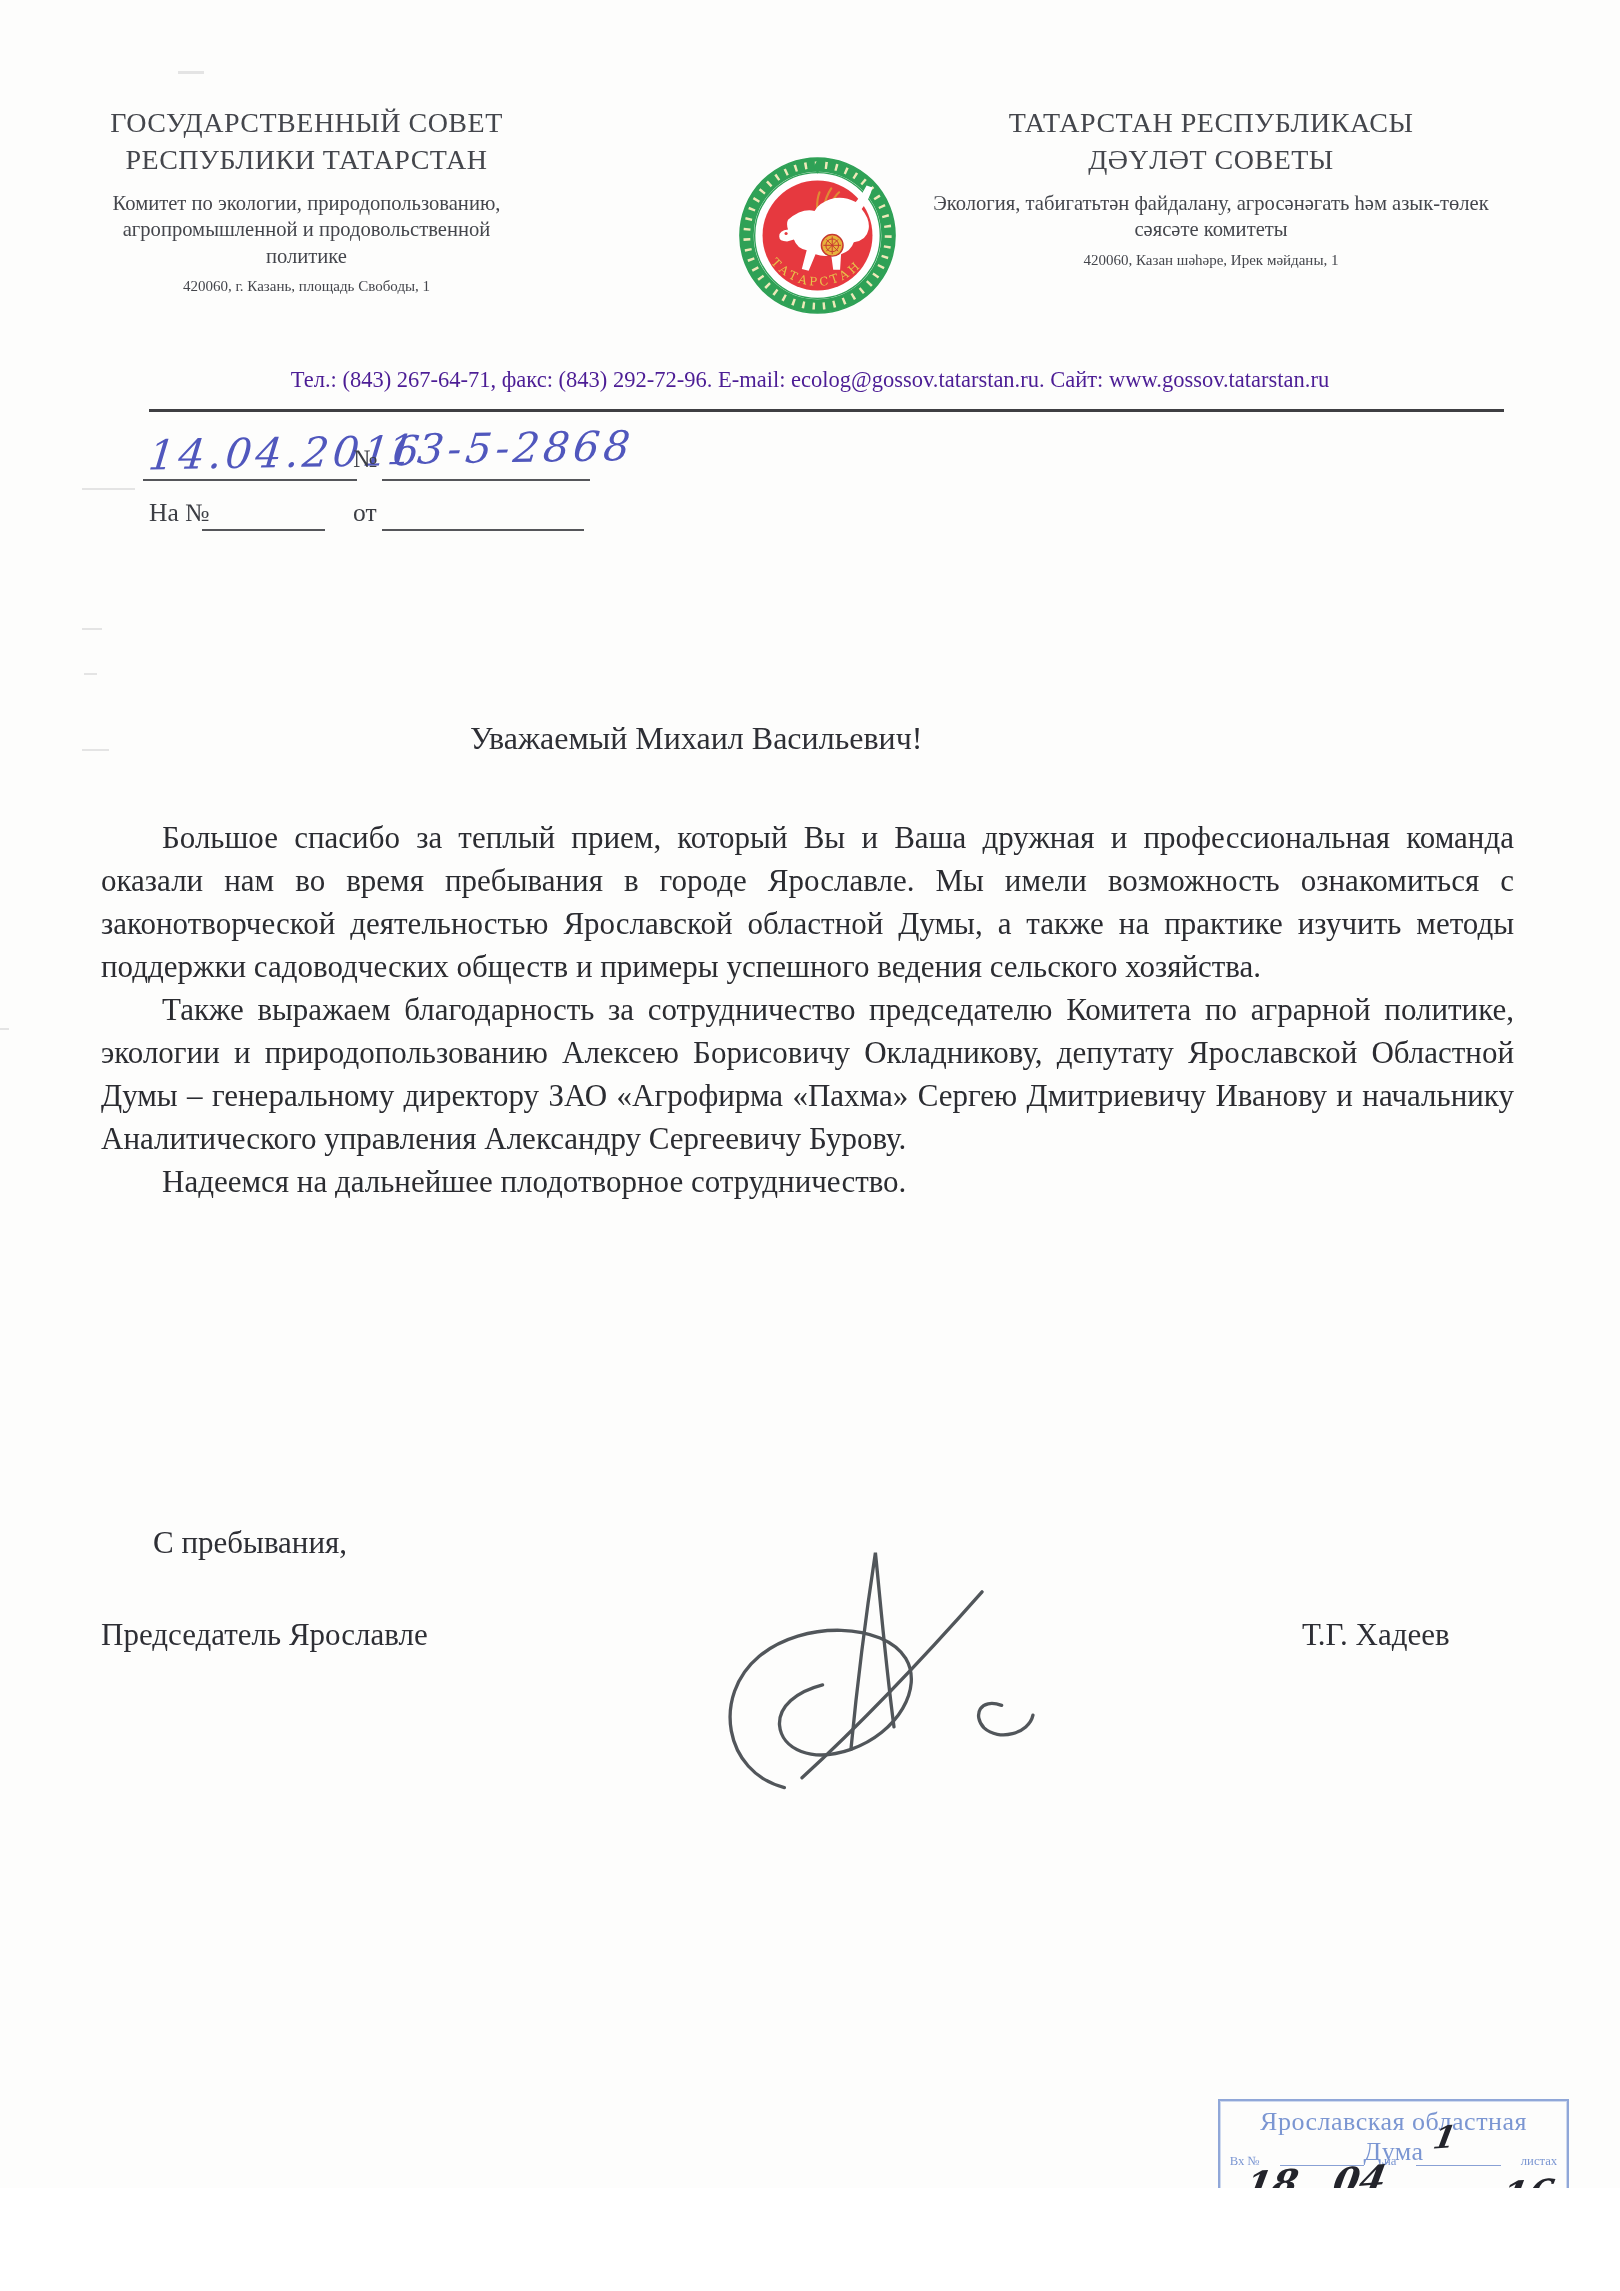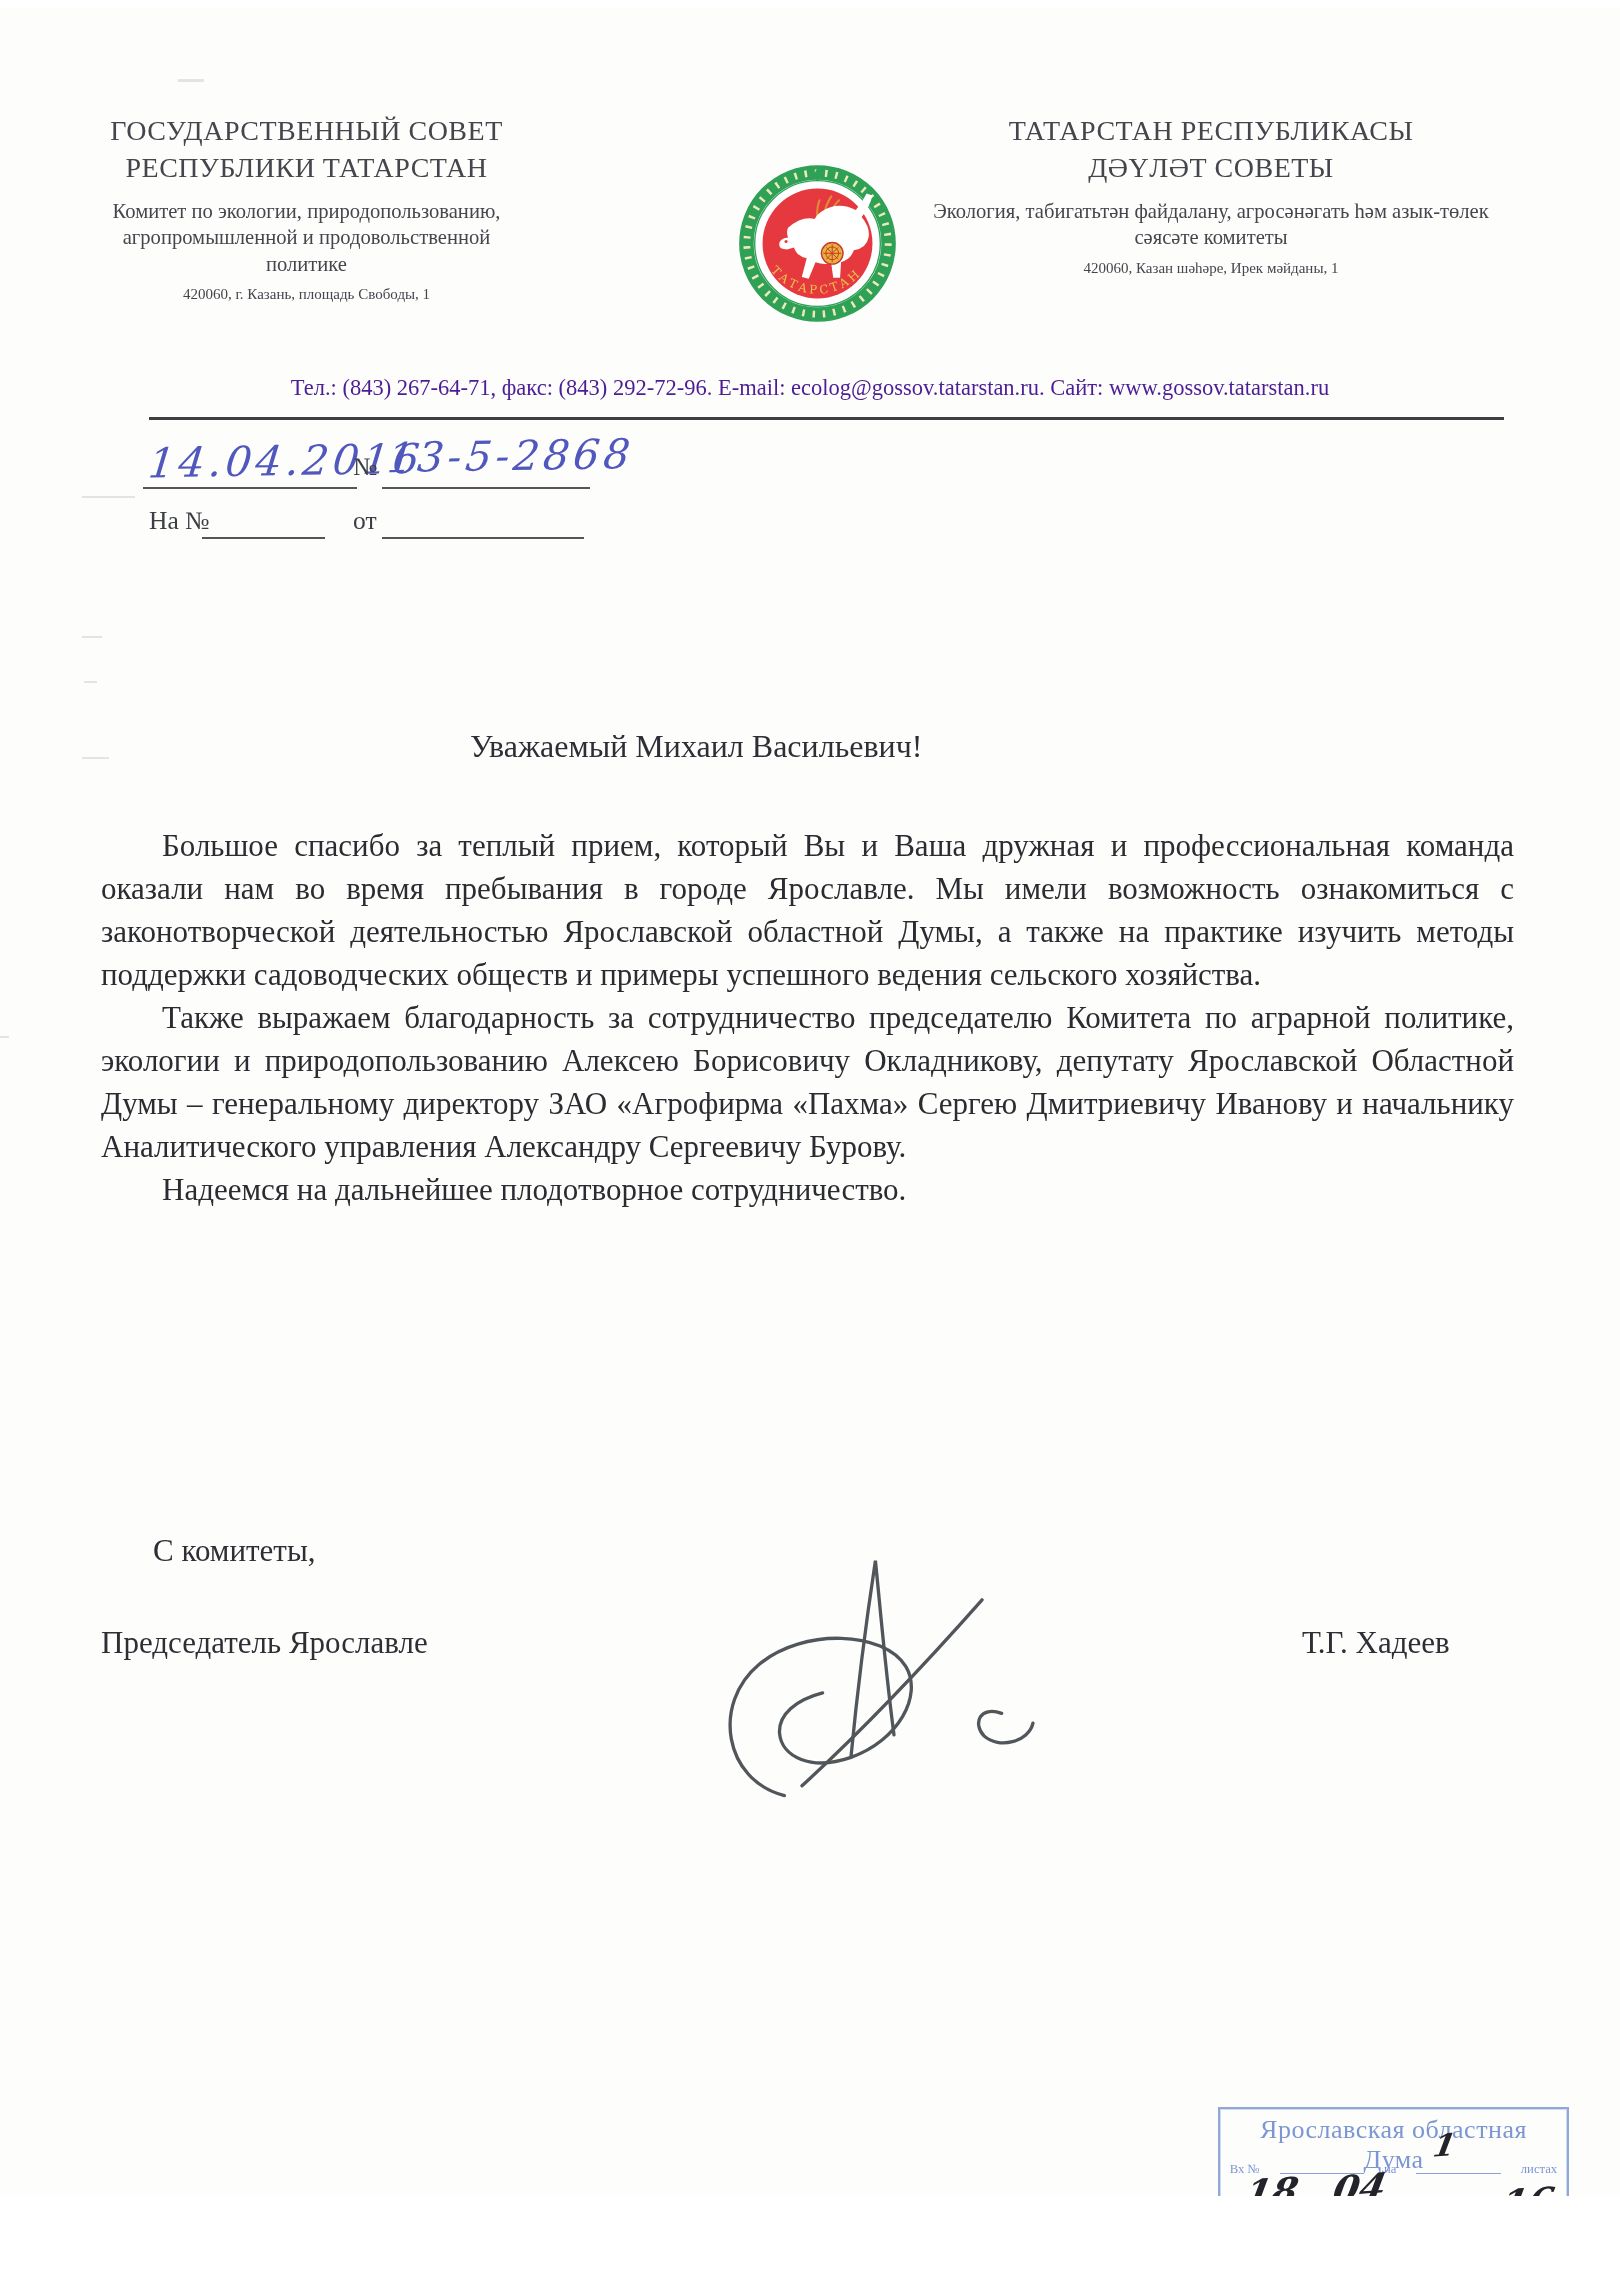"ГОСУДАРСТВЕННЫЙ СОВЕТ" .page { margin-top: 8px -> none }
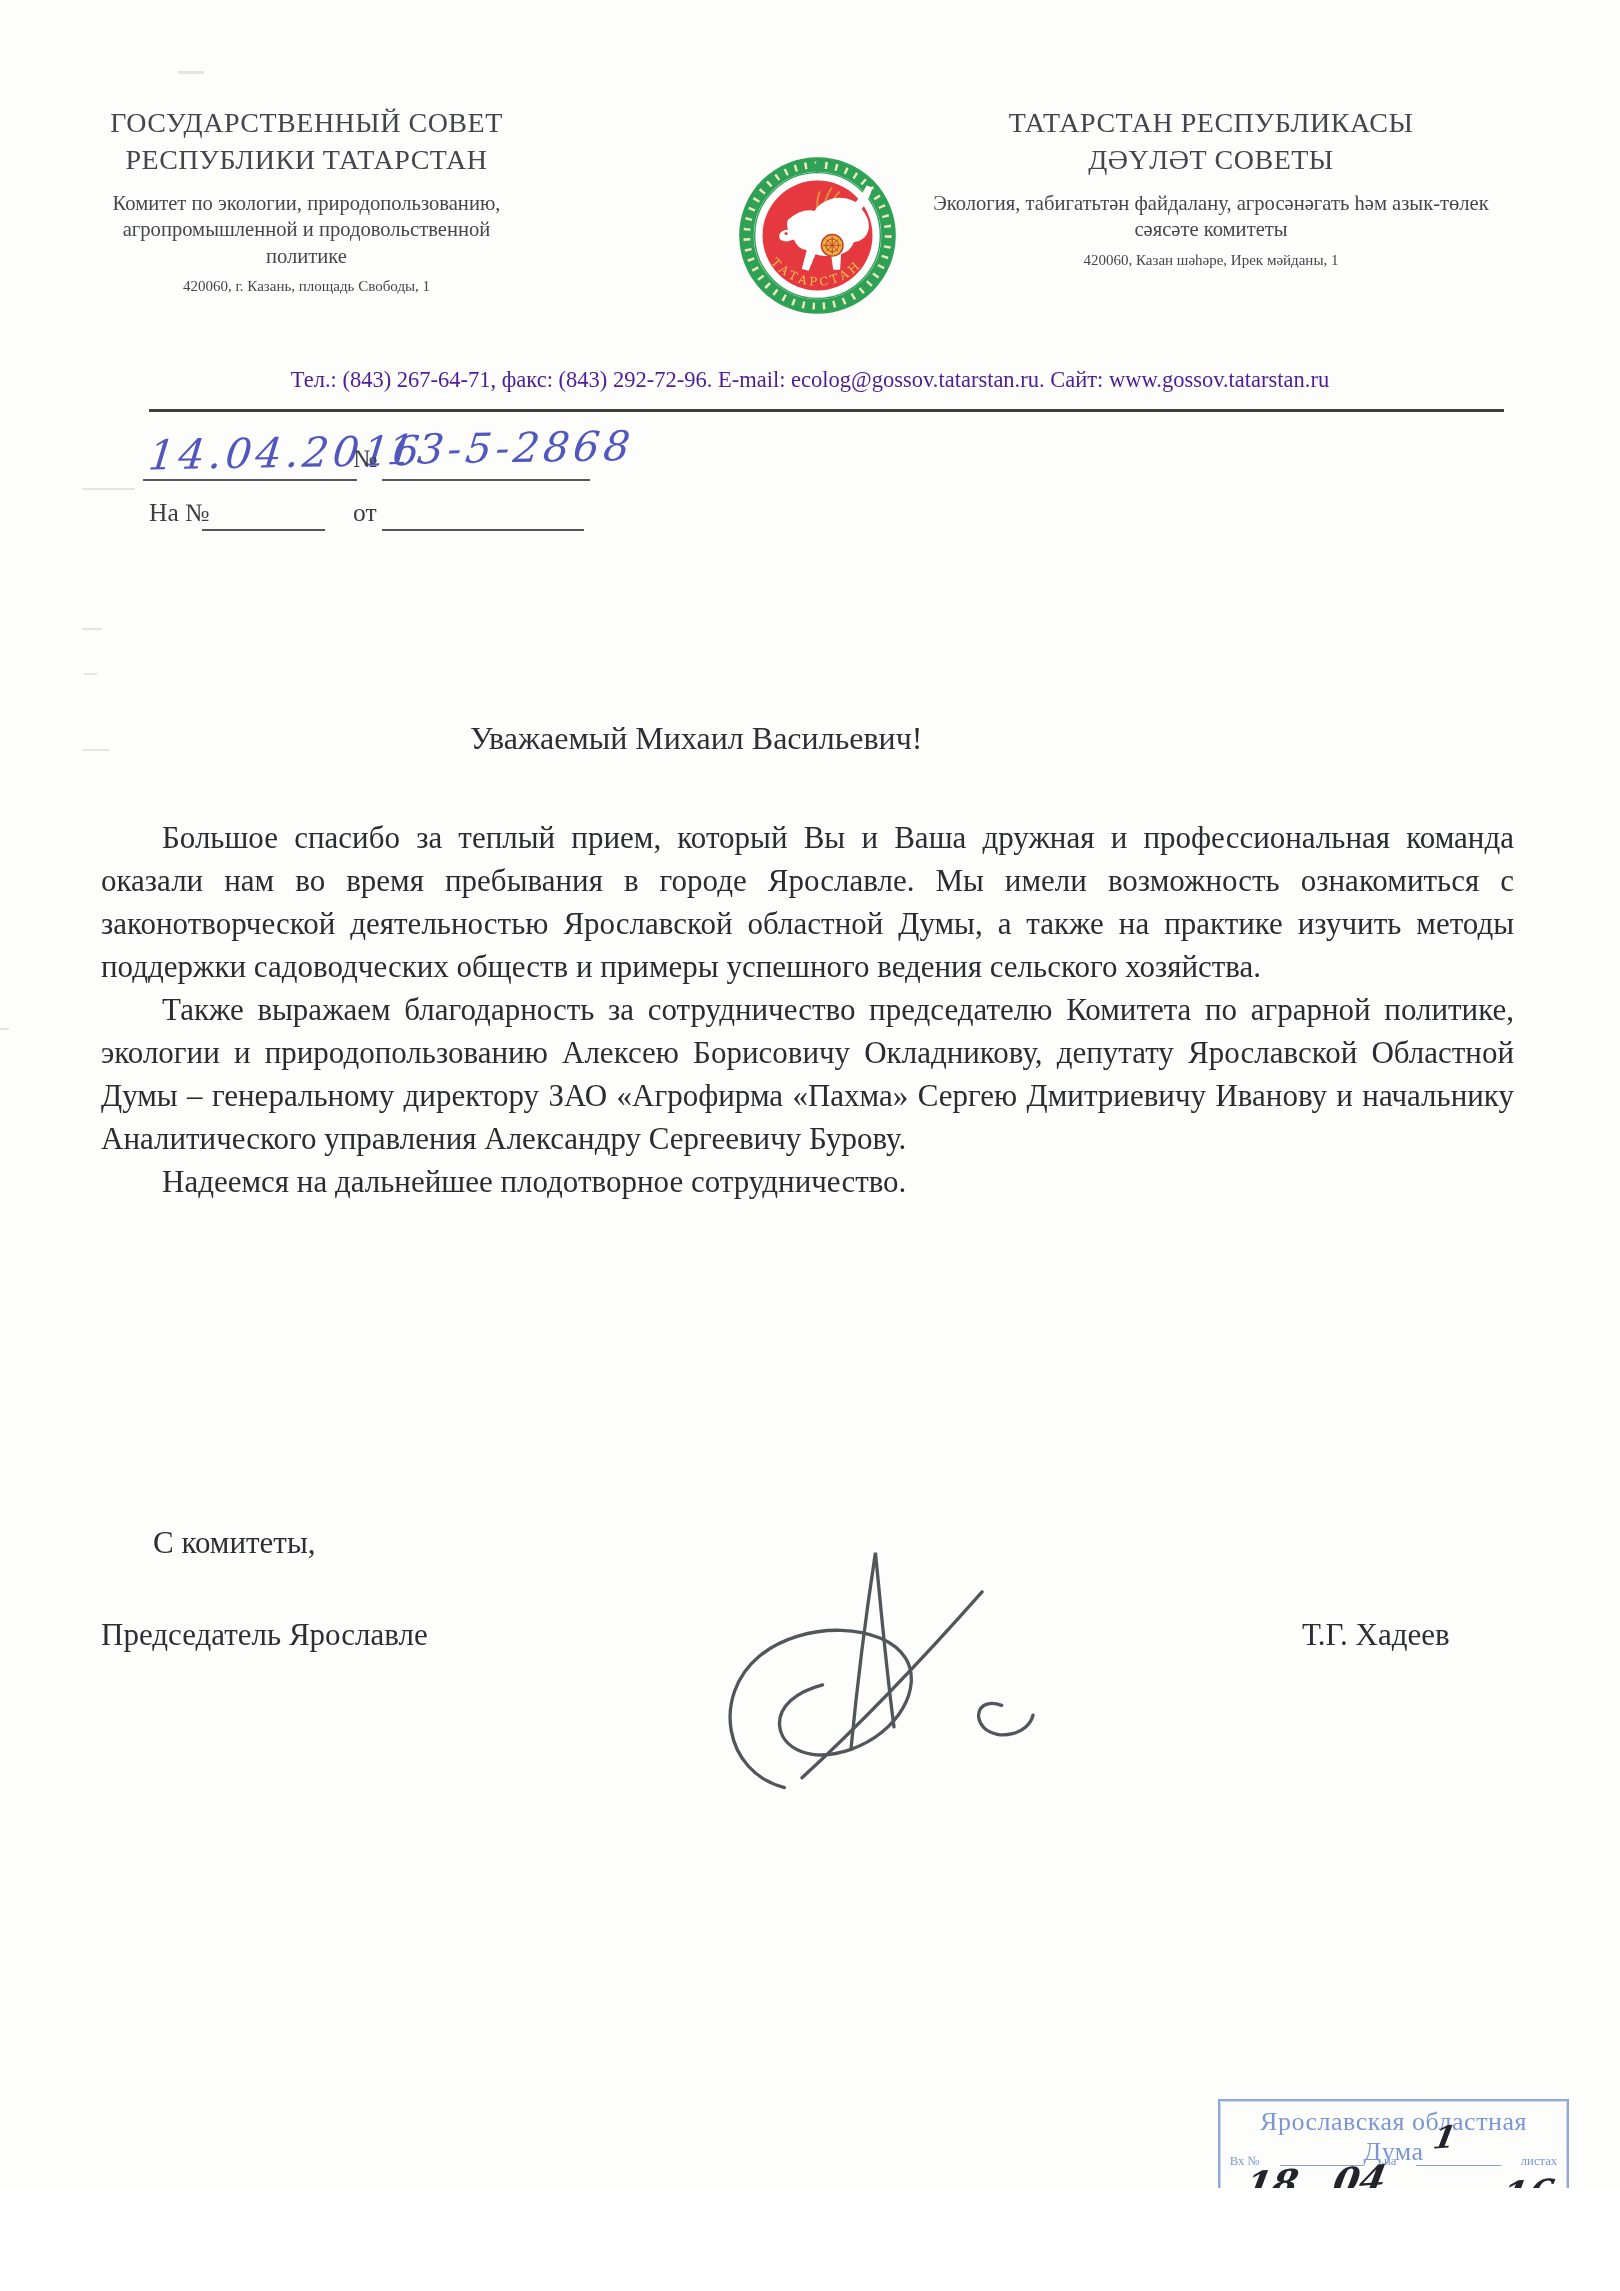"С комитеты," div.abs { text: комитеты -> пребывания }
